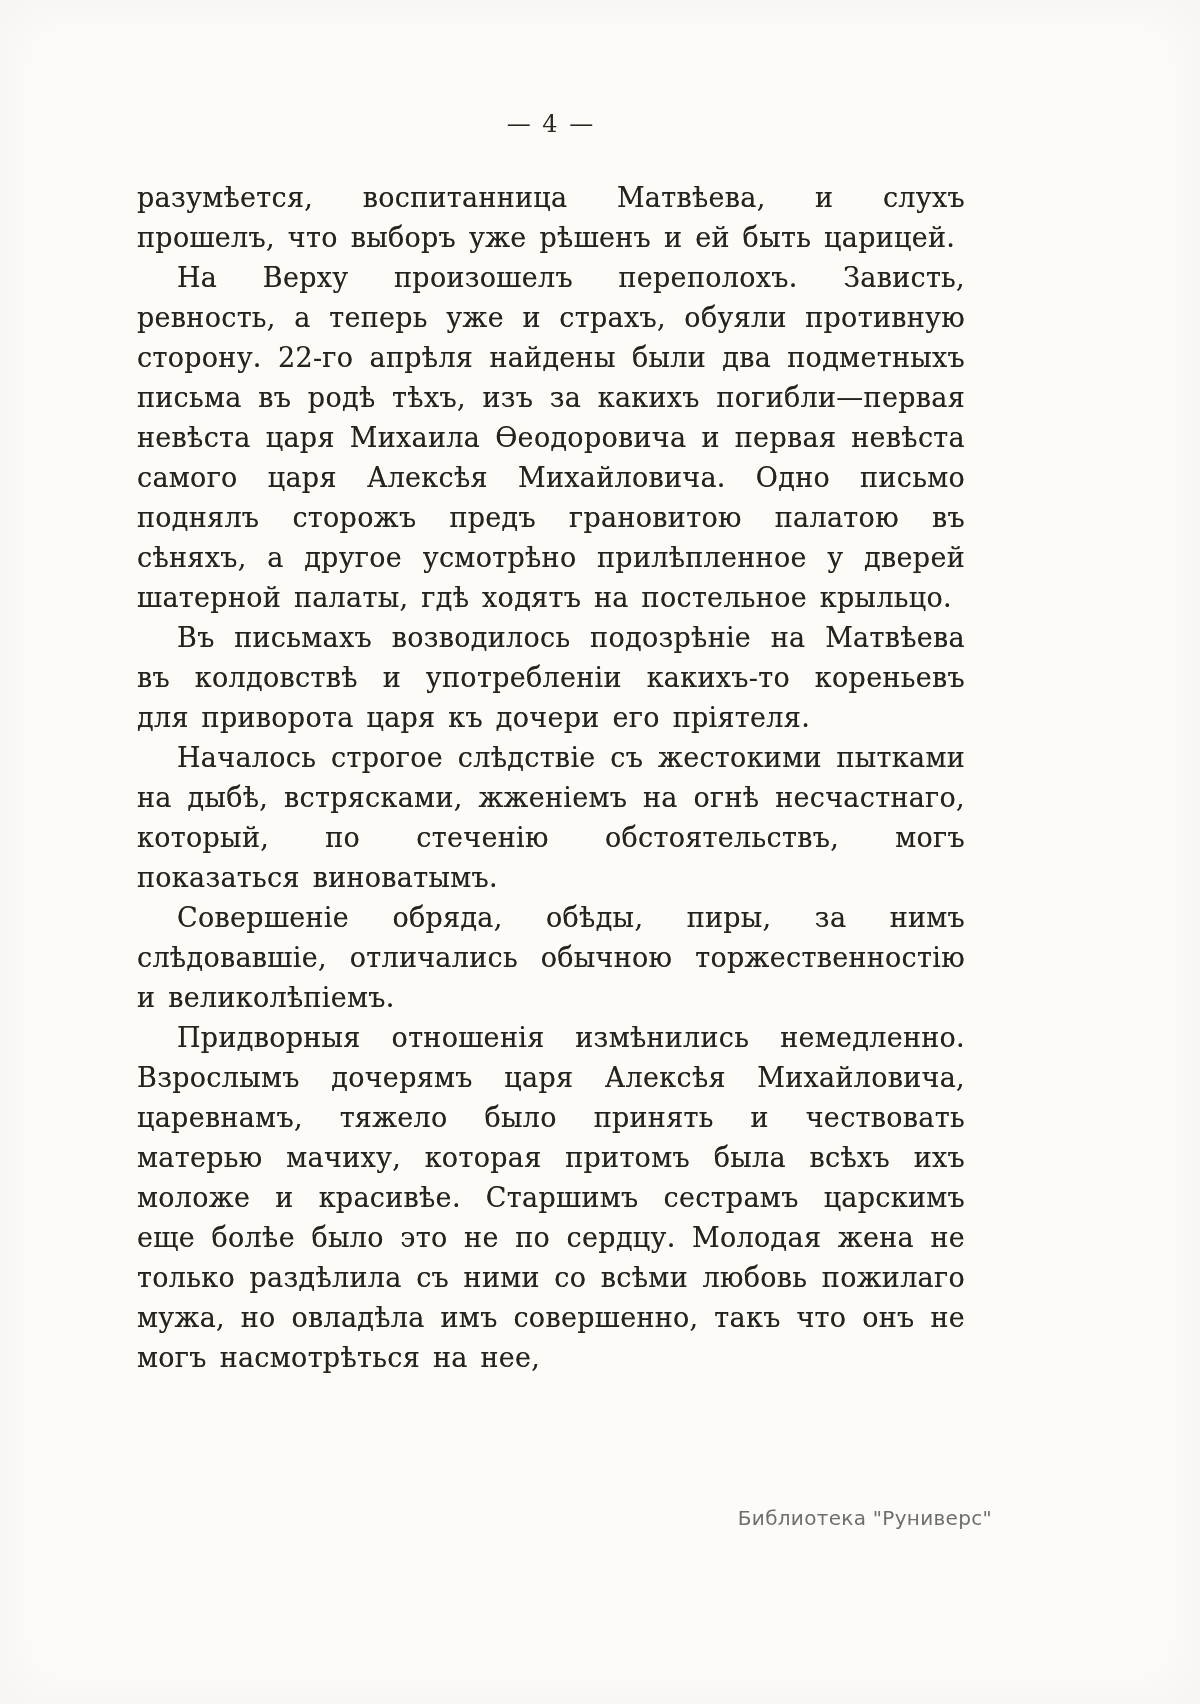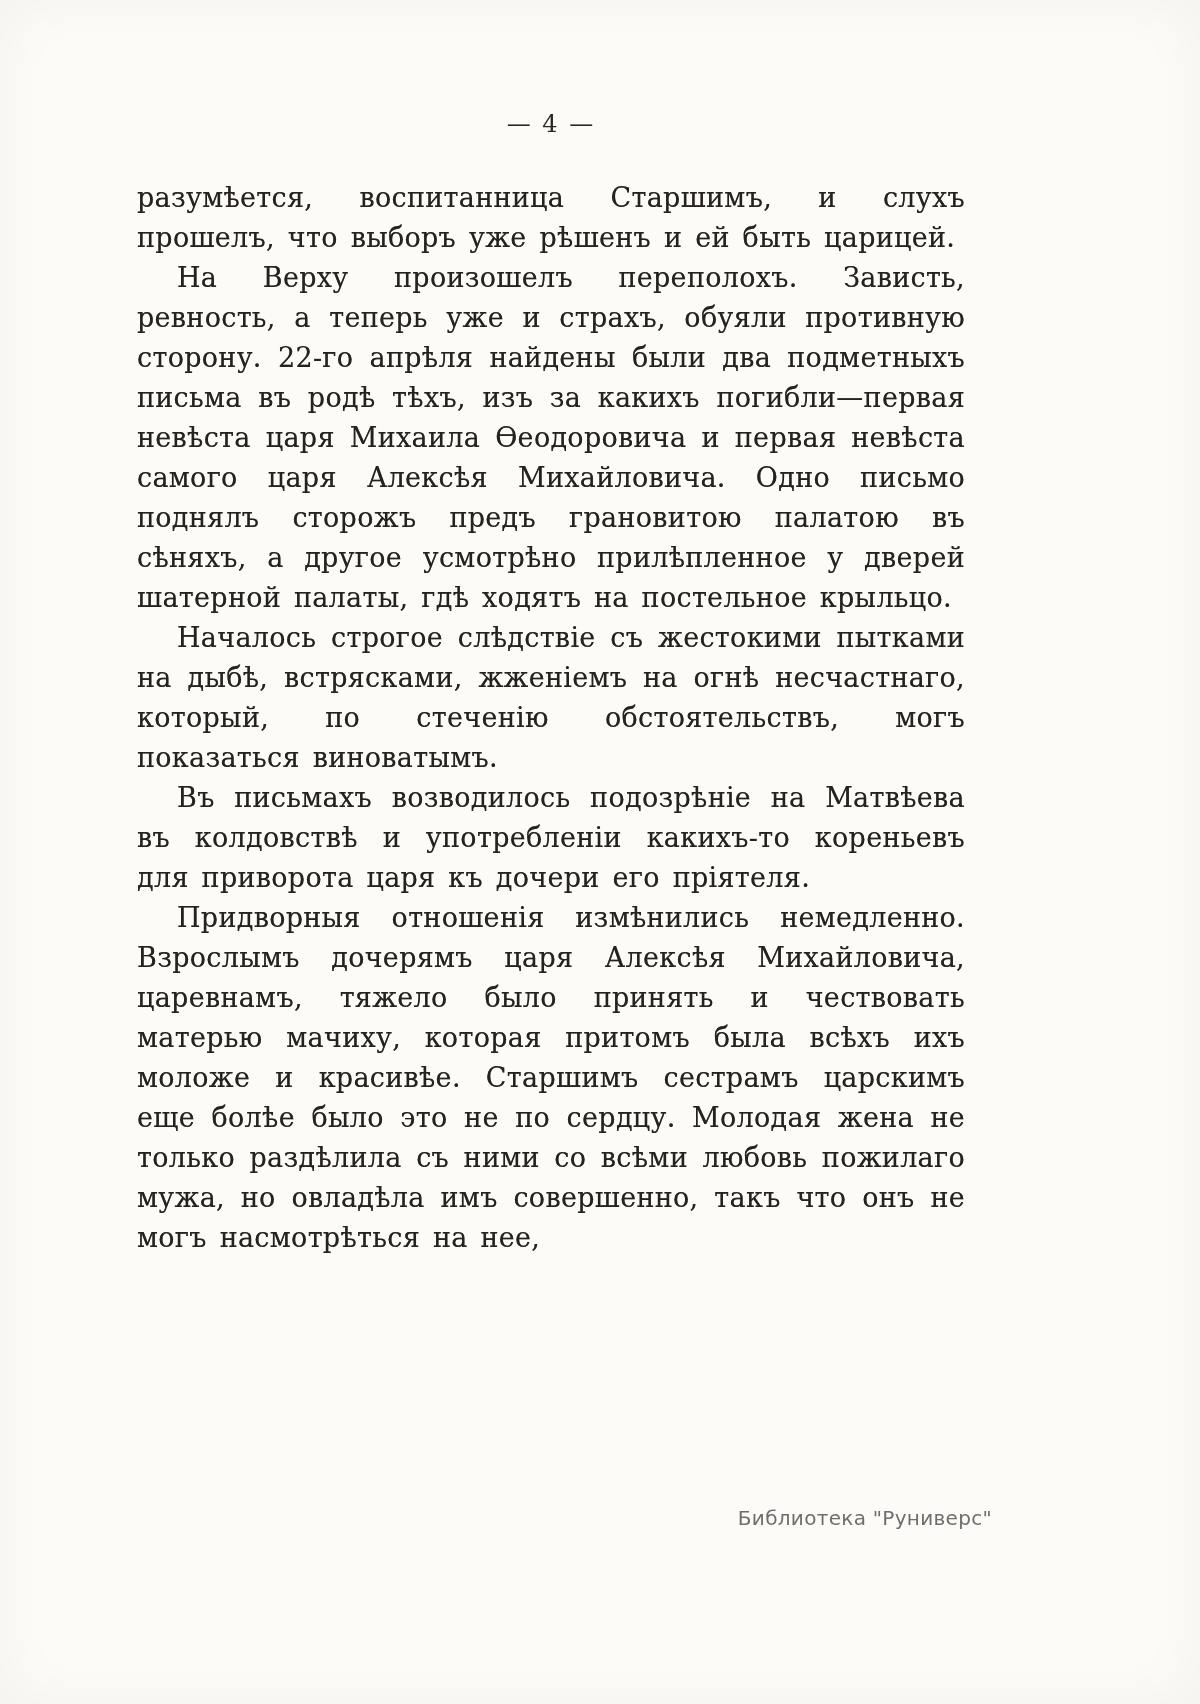"разумѣется, воспитанница Старшимъ, и" p.para { text: Старшимъ -> Матвѣева }
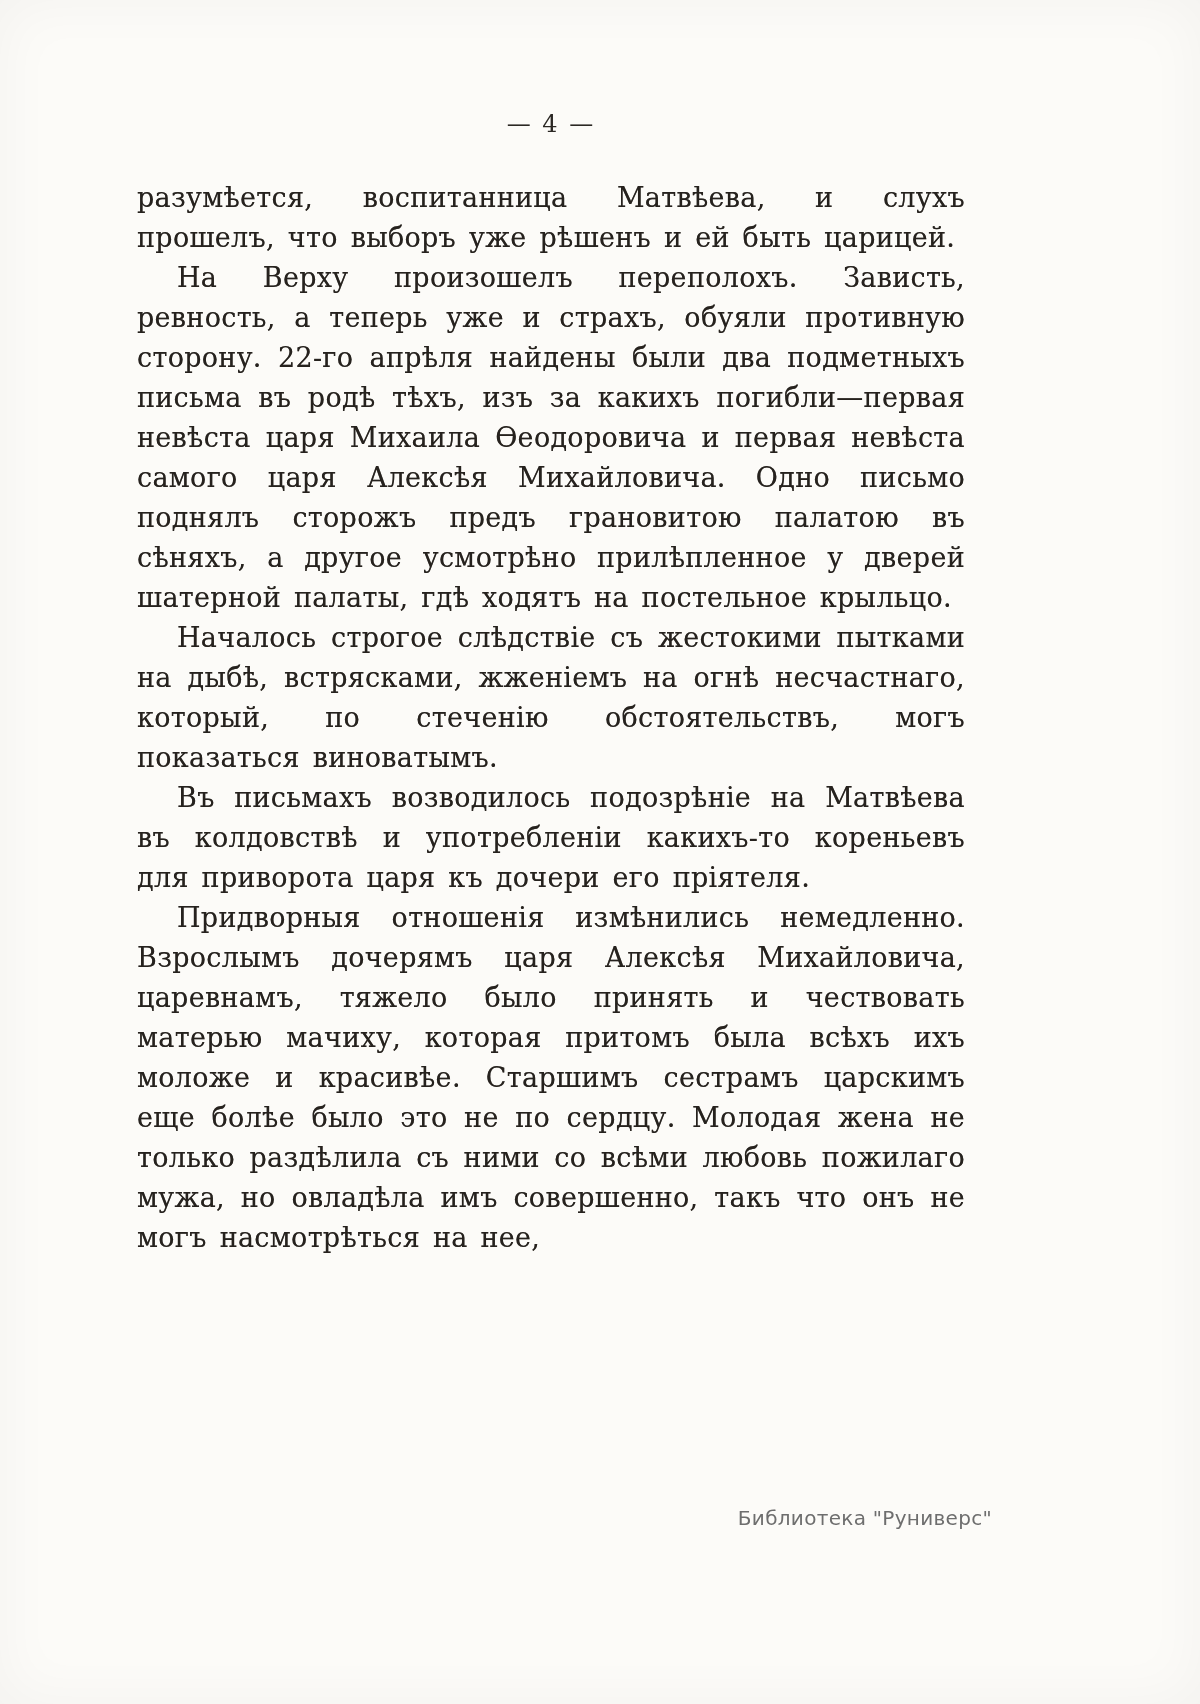"Началось строгое слѣдствіе съ жестокими" p.para { order: before "Въ письмахъ возводилось подозрѣніе на" -> after "Въ письмахъ возводилось подозрѣніе на" }
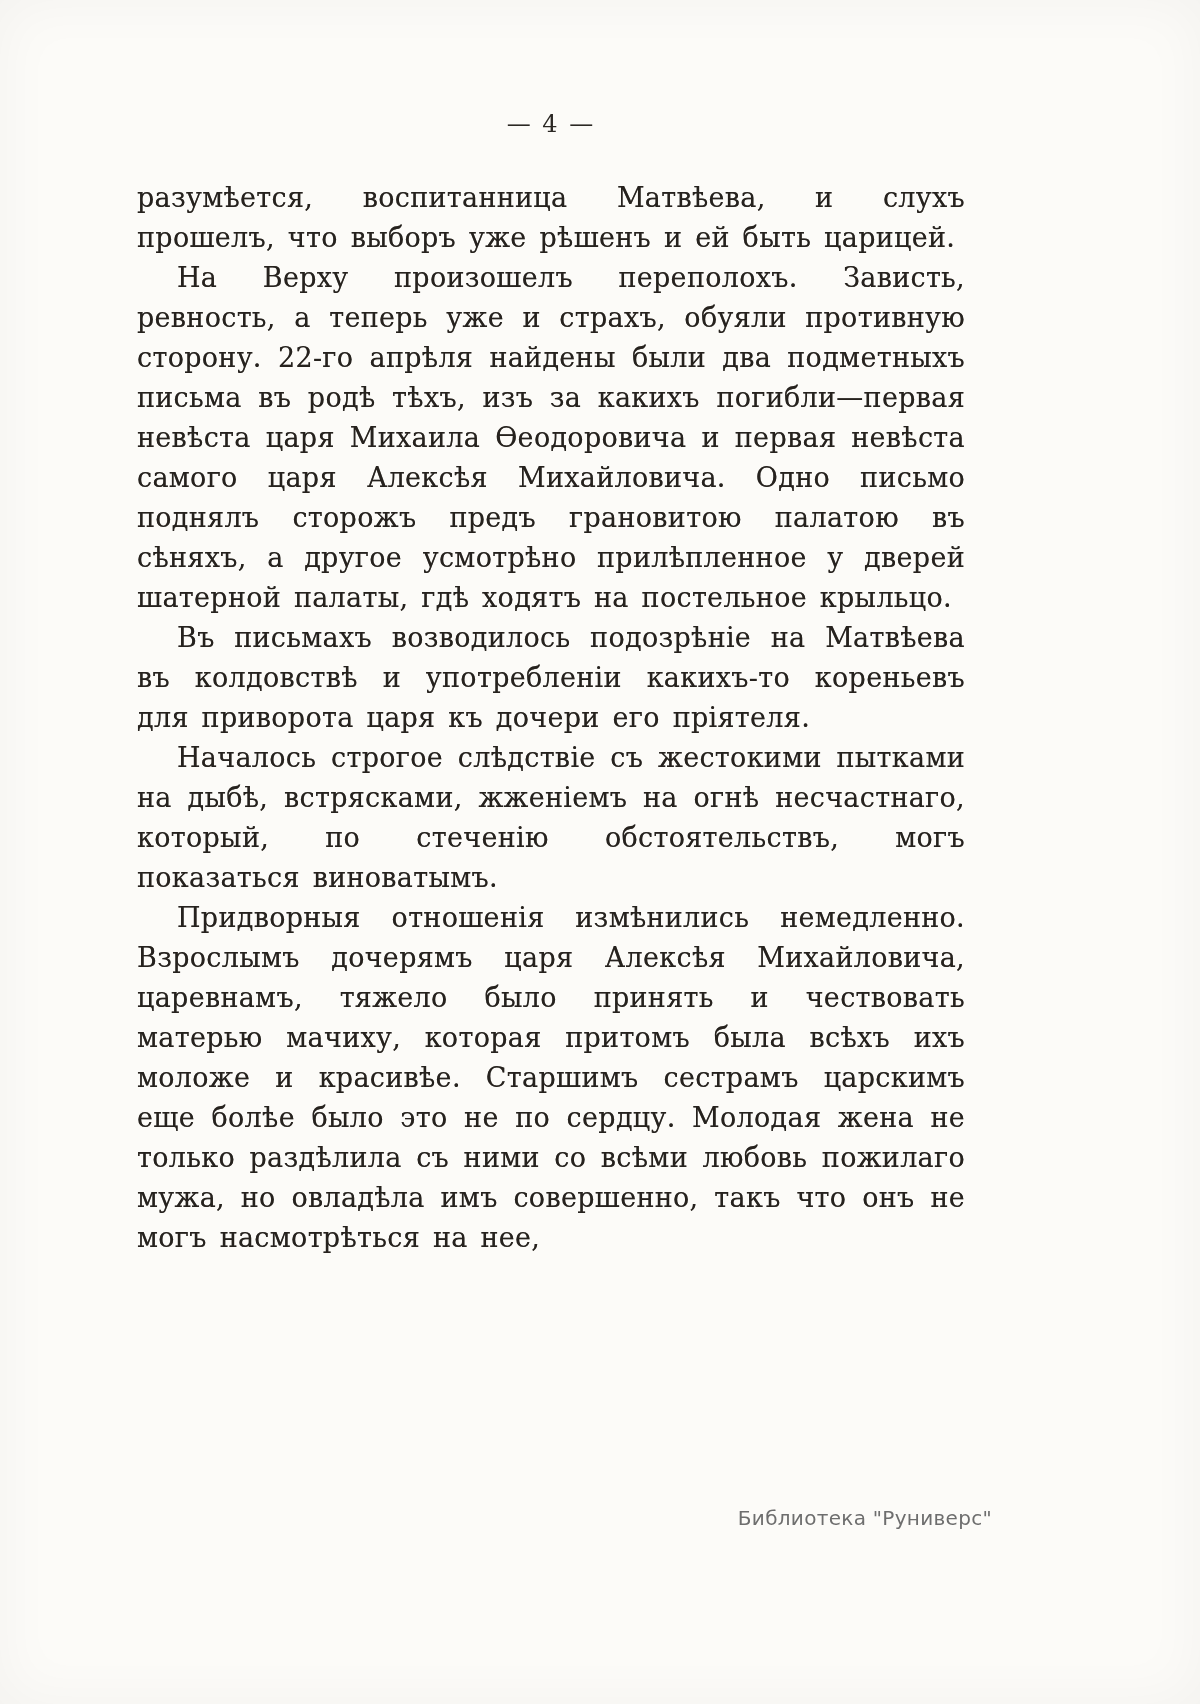"Совершеніе обряда, обѣды, пиры, за" p.para { html: none -> <p>Совершеніе обряда, обѣды, пиры, за нимъ слѣдовавшіе, отличались обычною торжественностію и великолѣпіемъ.</p> }
